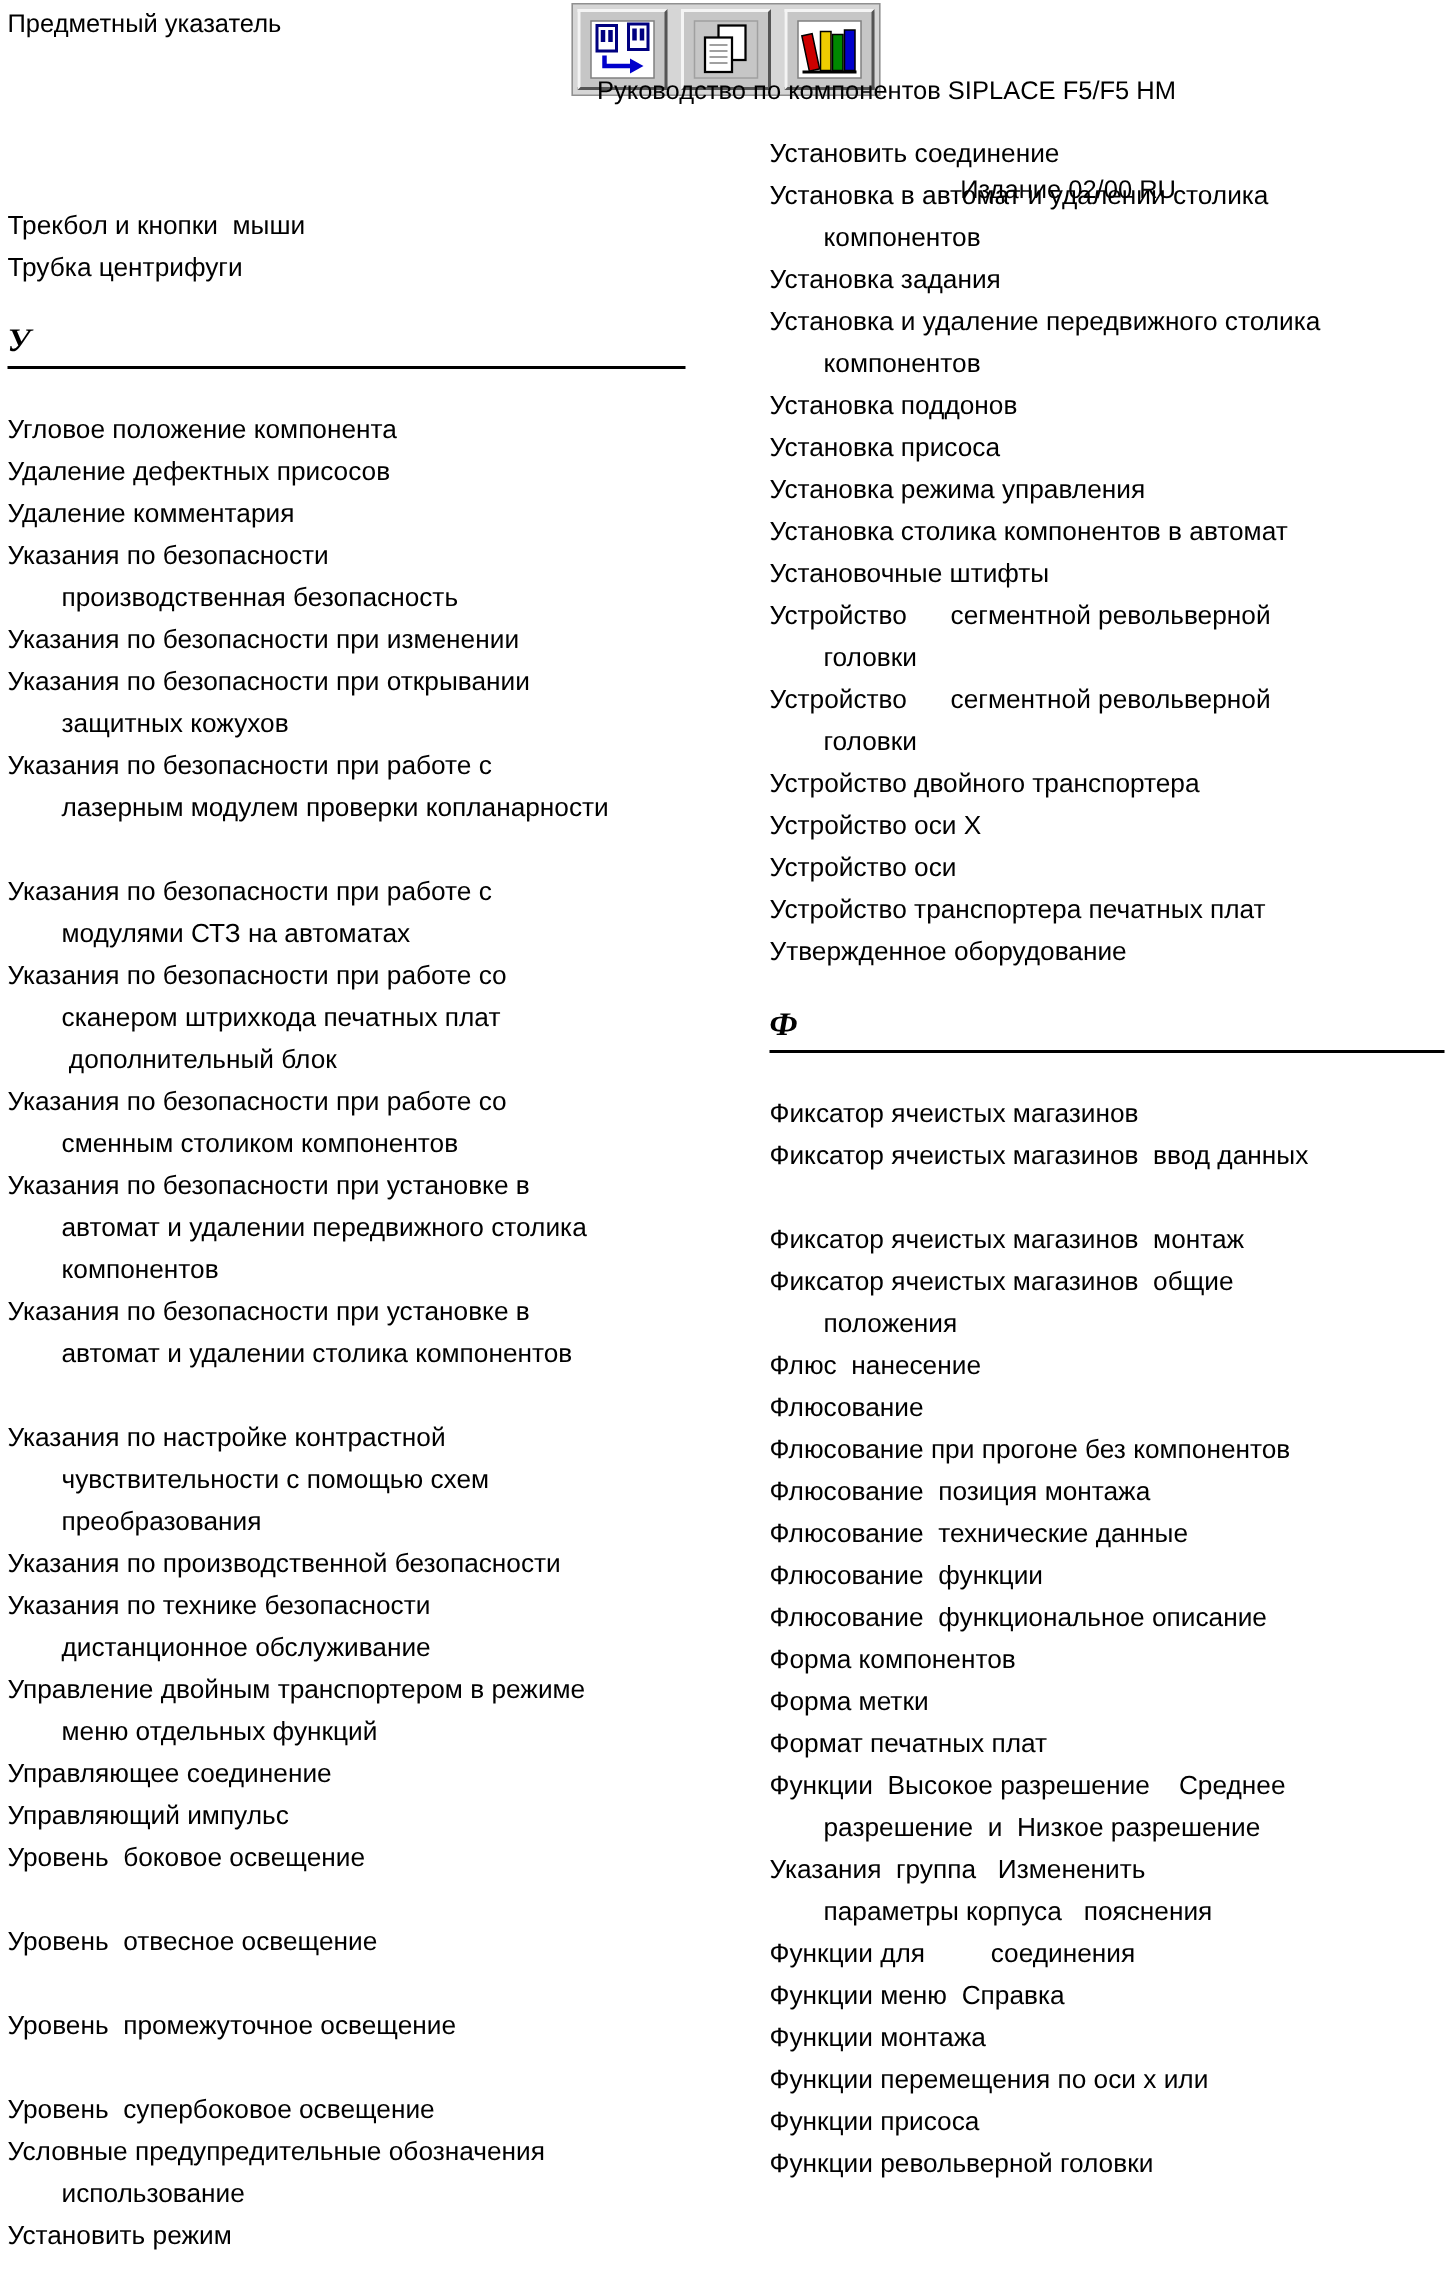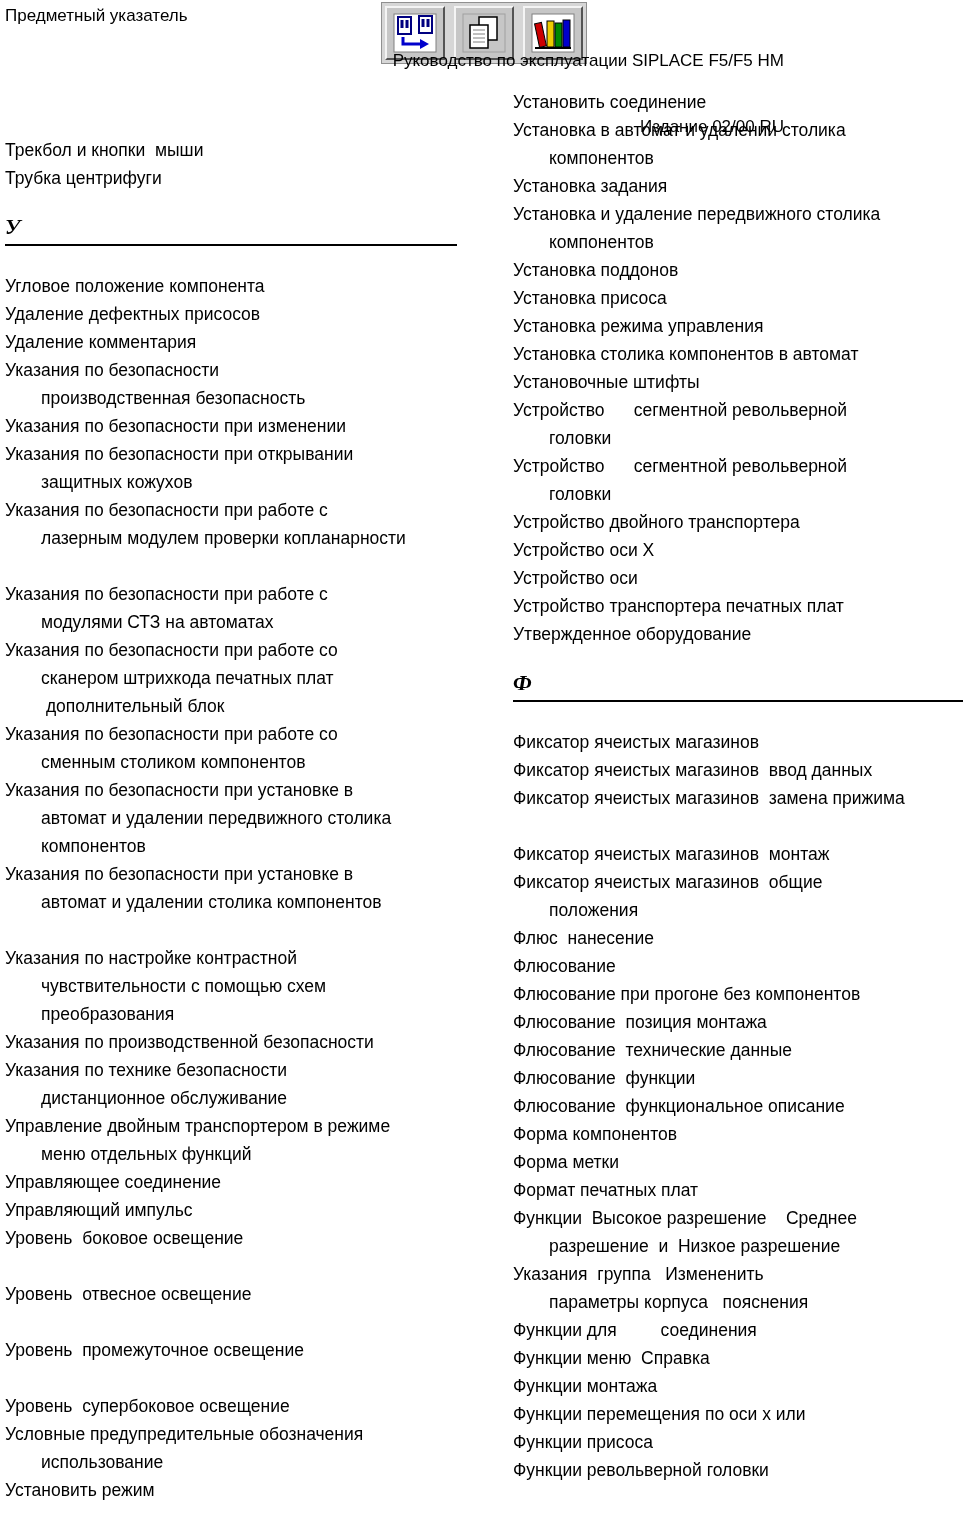"Руководство по эксплуатации SIPLACE" div { text: эксплуатации -> компонентов }
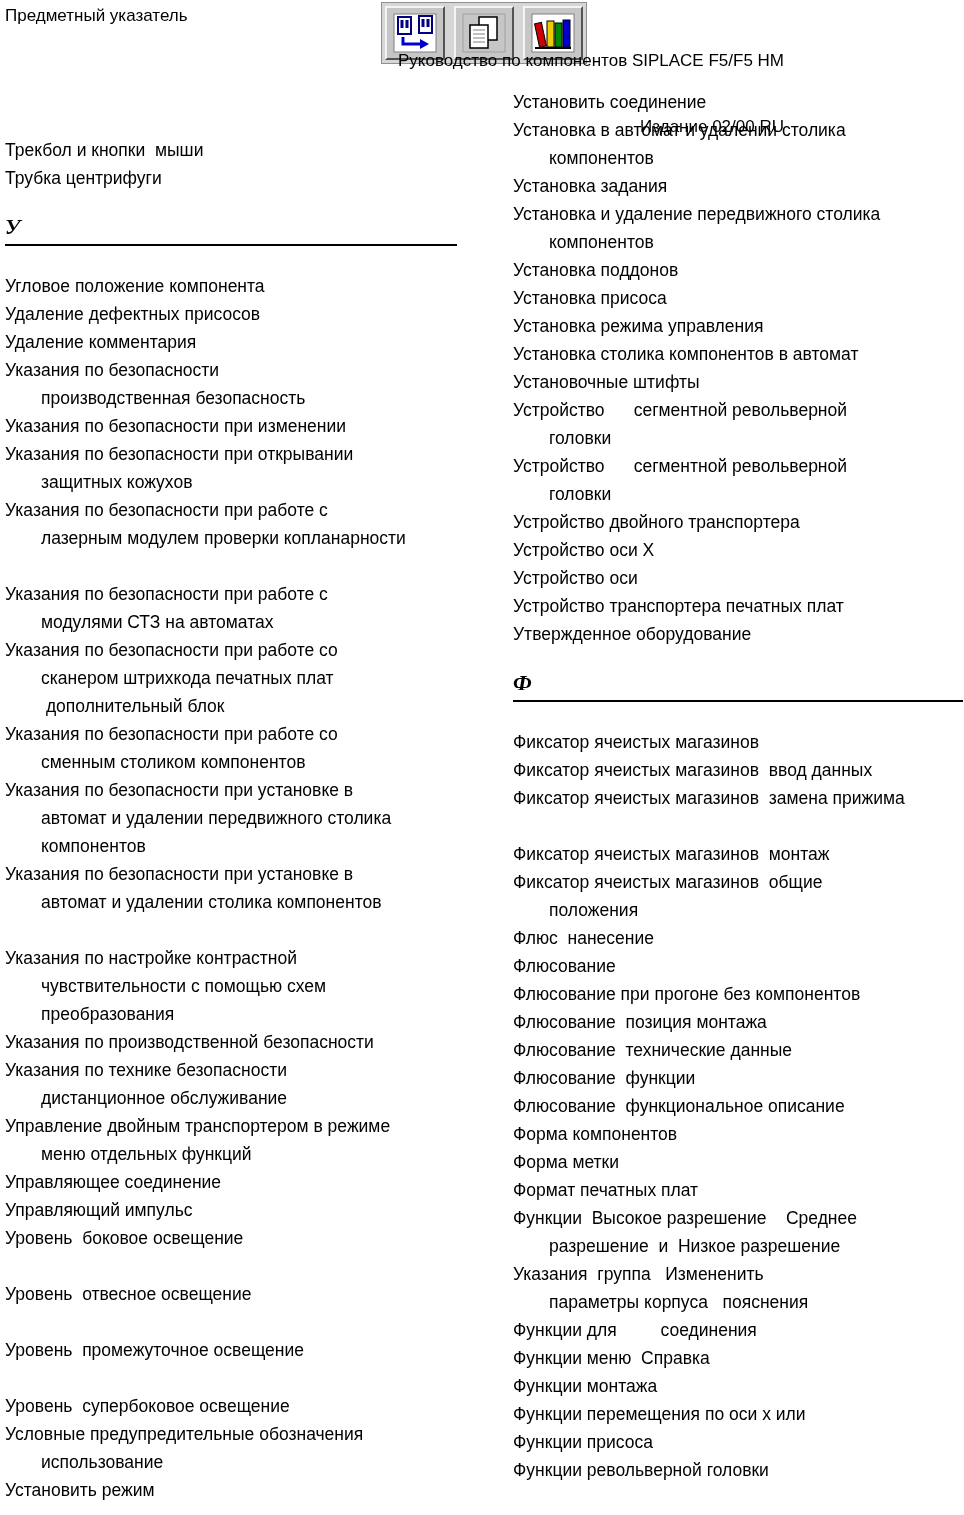"Фиксатор ячеистых магазинов замена" div.entry { html: <div><div>Фиксатор ячеистых магазинов замена прижима</div></div> -> none }
